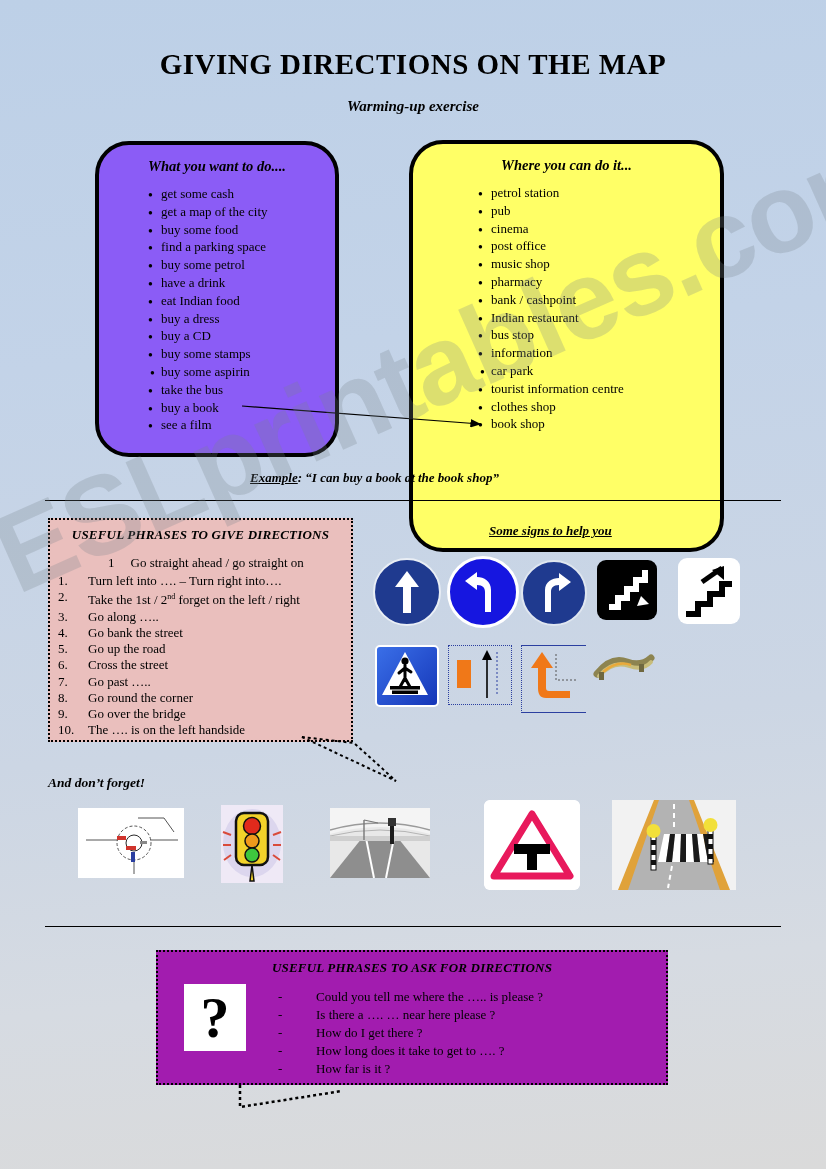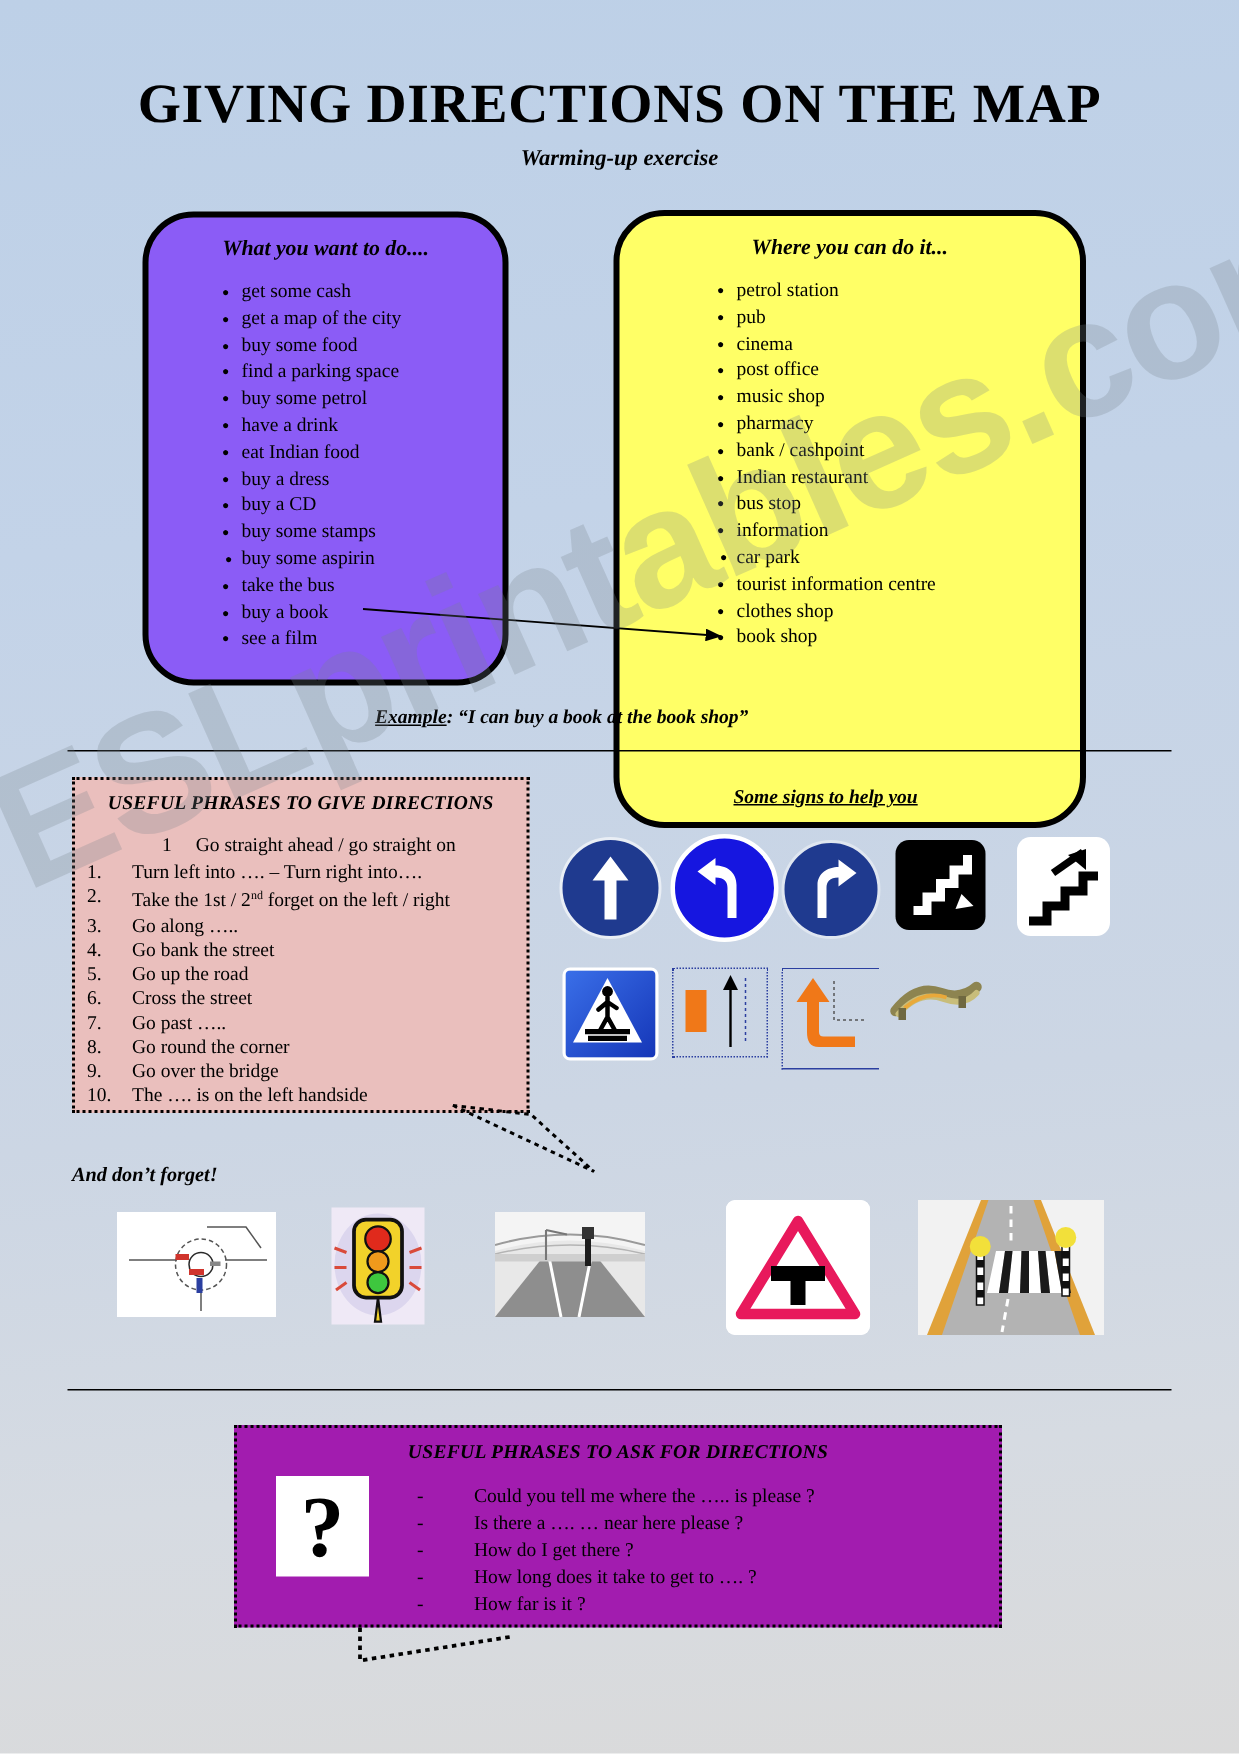"GIVING DIRECTIONS ON THE MAP" #page-title { font-size: 37px -> 29px }
